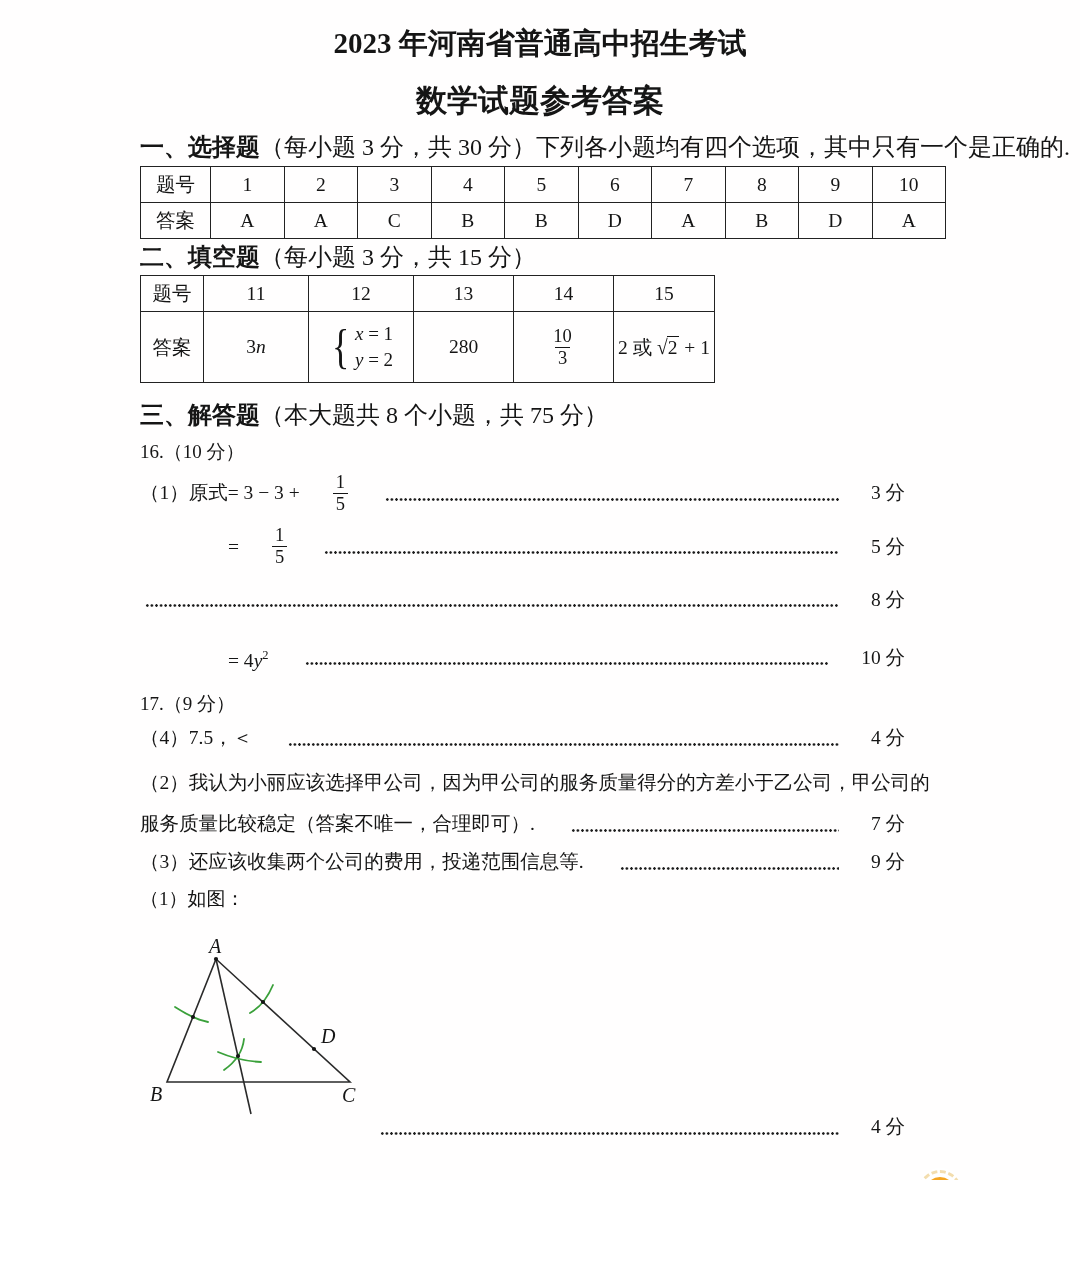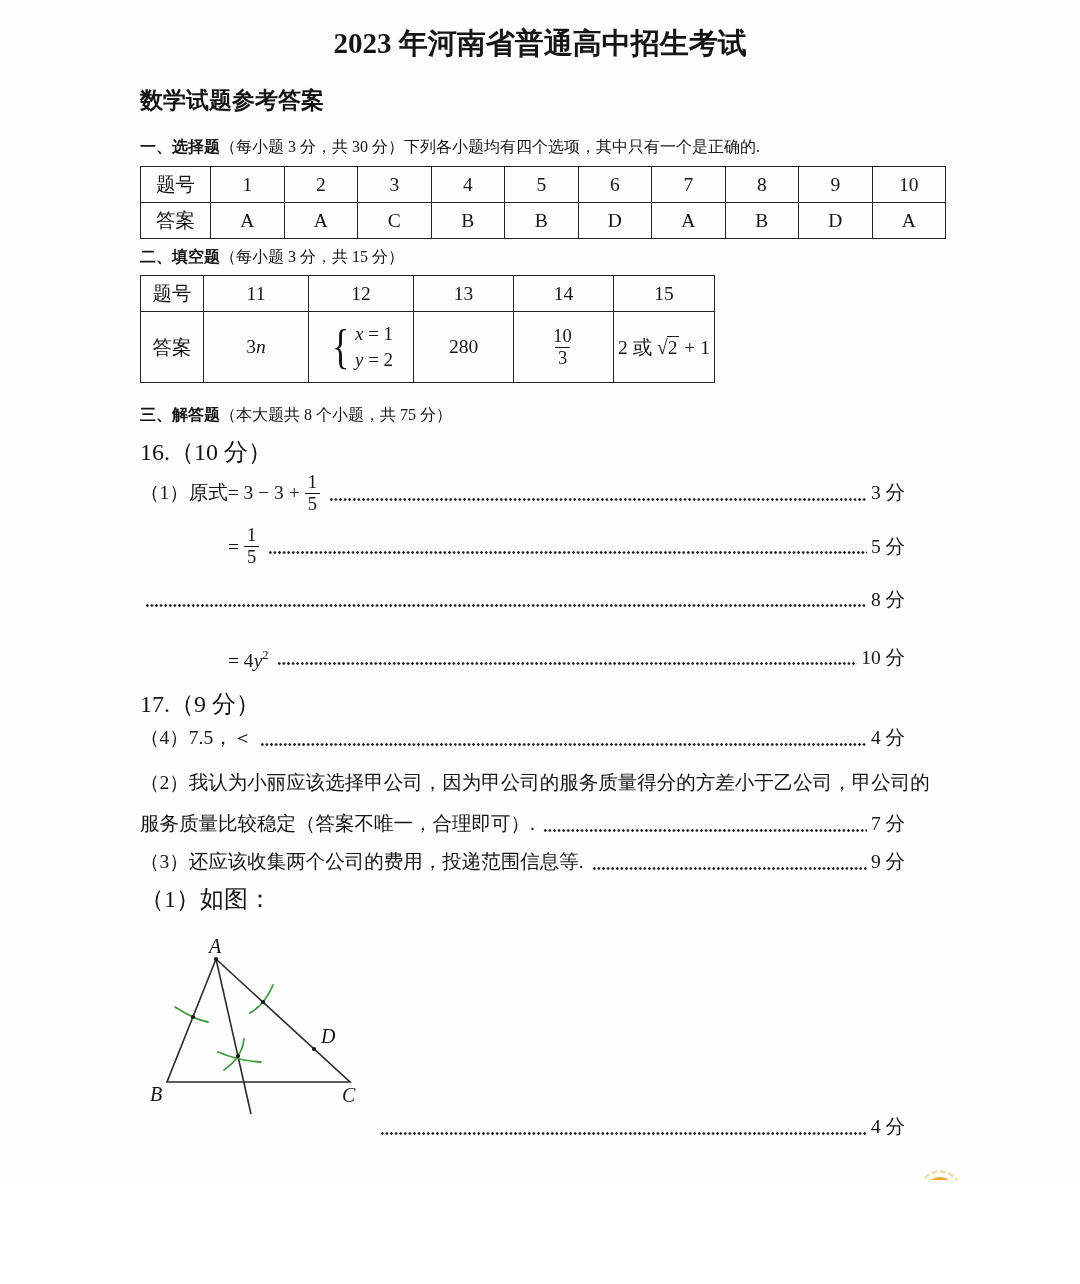"数学试题参考答案" .subtitle { font-size: 23px -> 31px; text-align: none -> center }
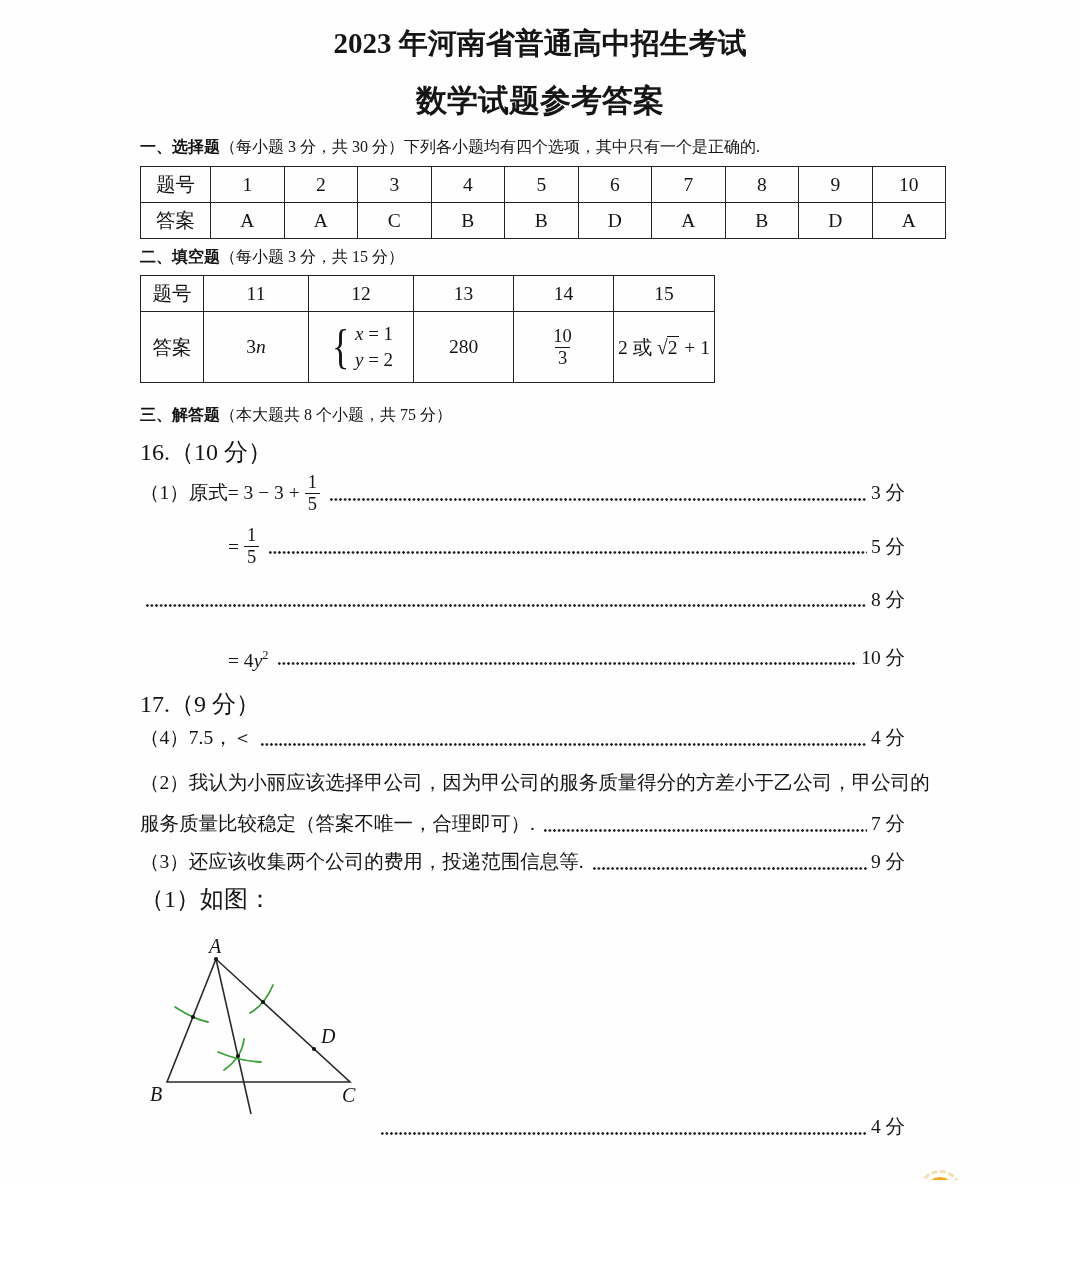"一、选择题（每小题 3 分，共 30" .sec-head { font-size: 16px -> 24px }
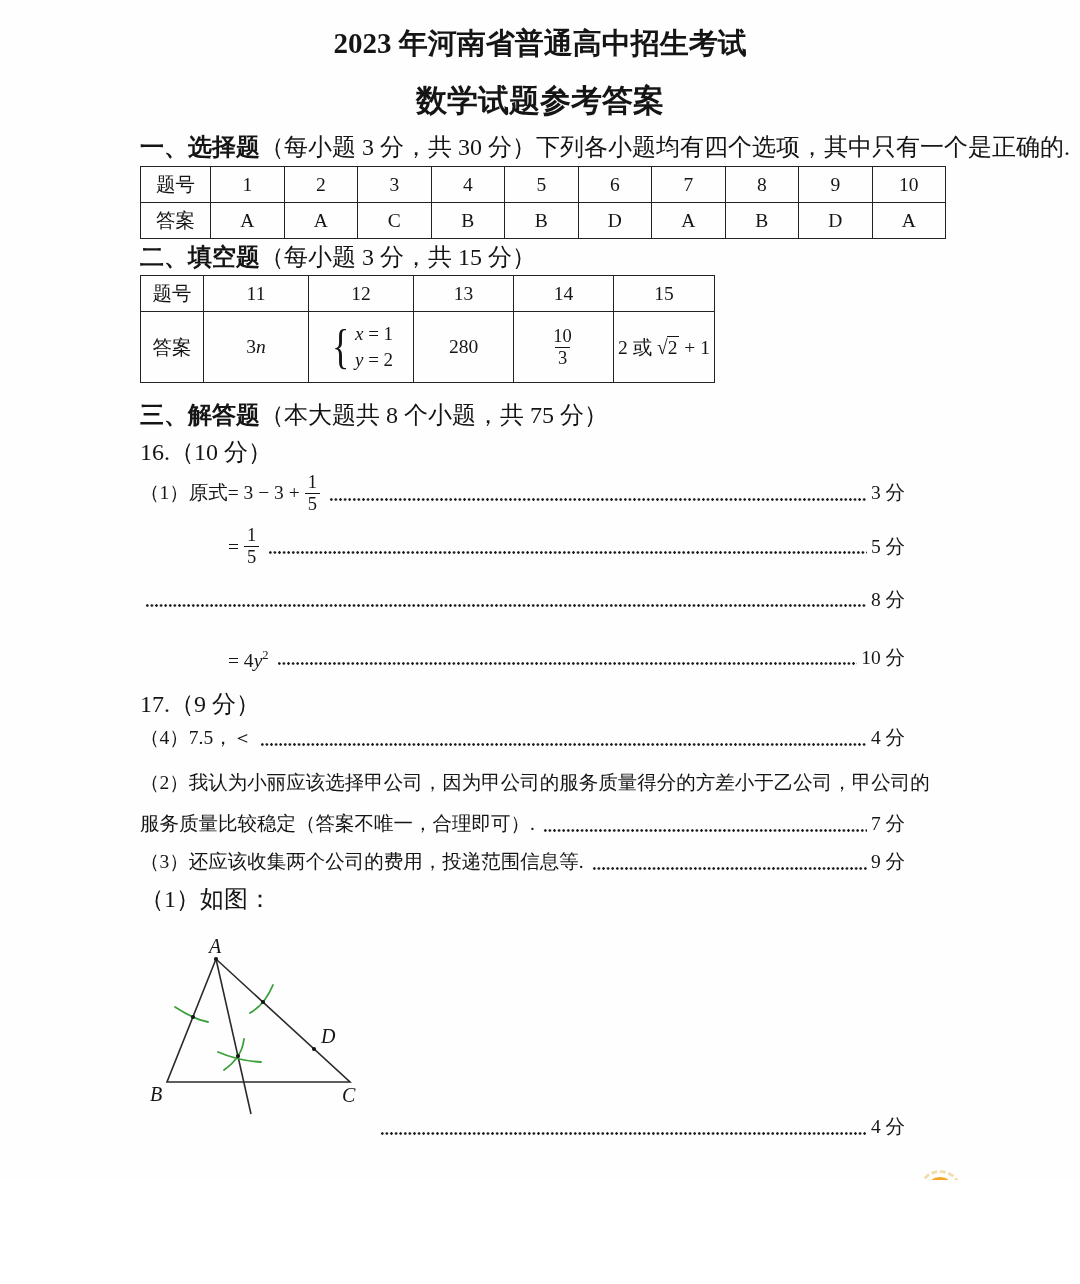"16.（10 分）" .prob-head { font-size: 24px -> 19px }
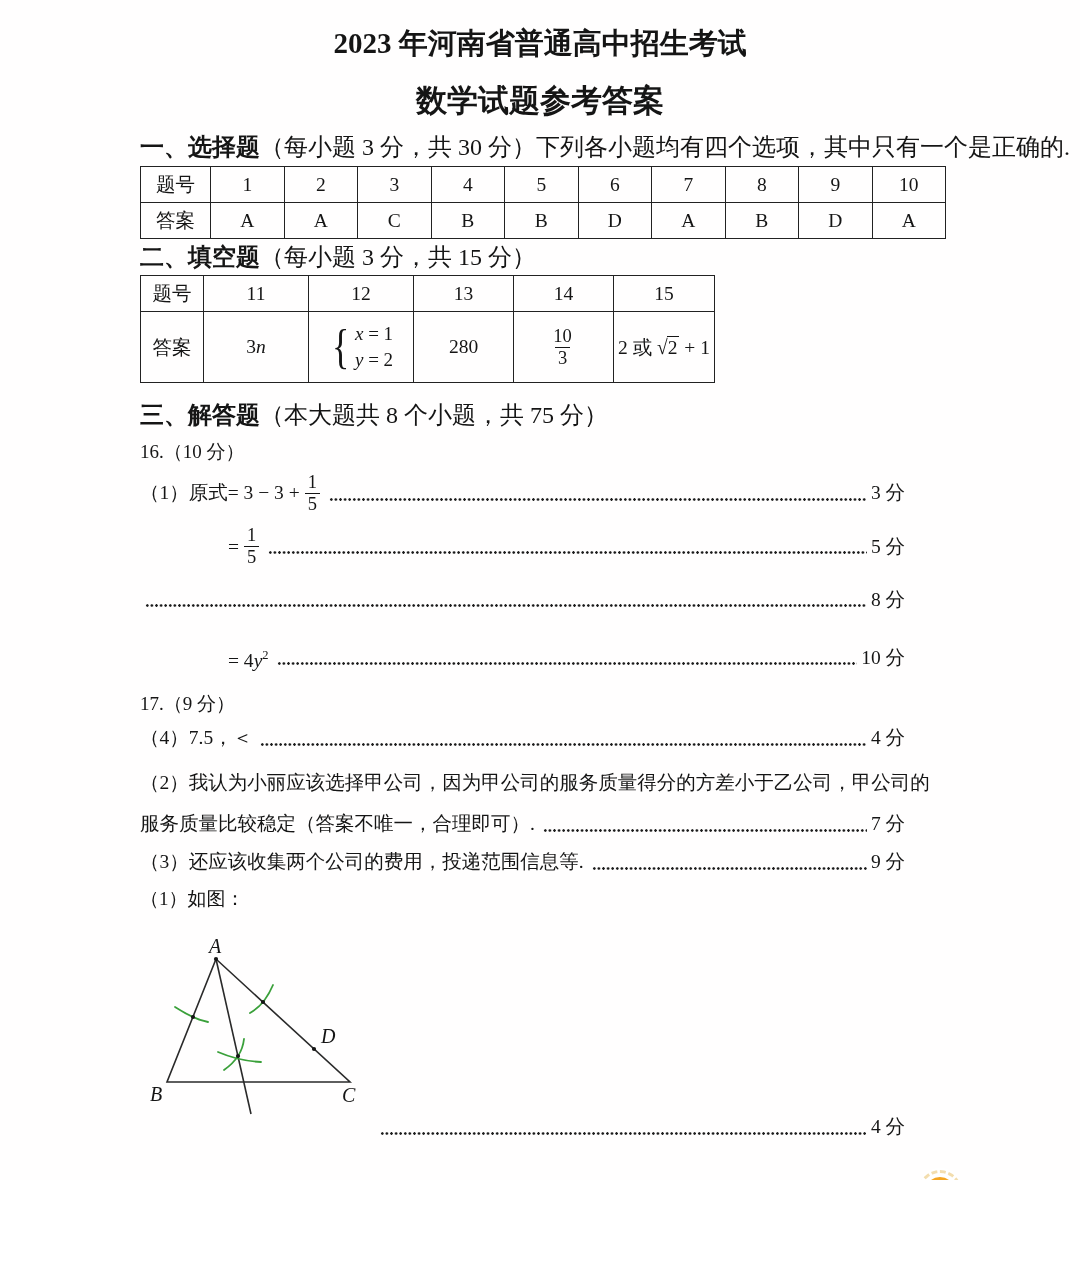"（1）原式= 3 − 3 +" .lrow { gap: none -> 28px }
